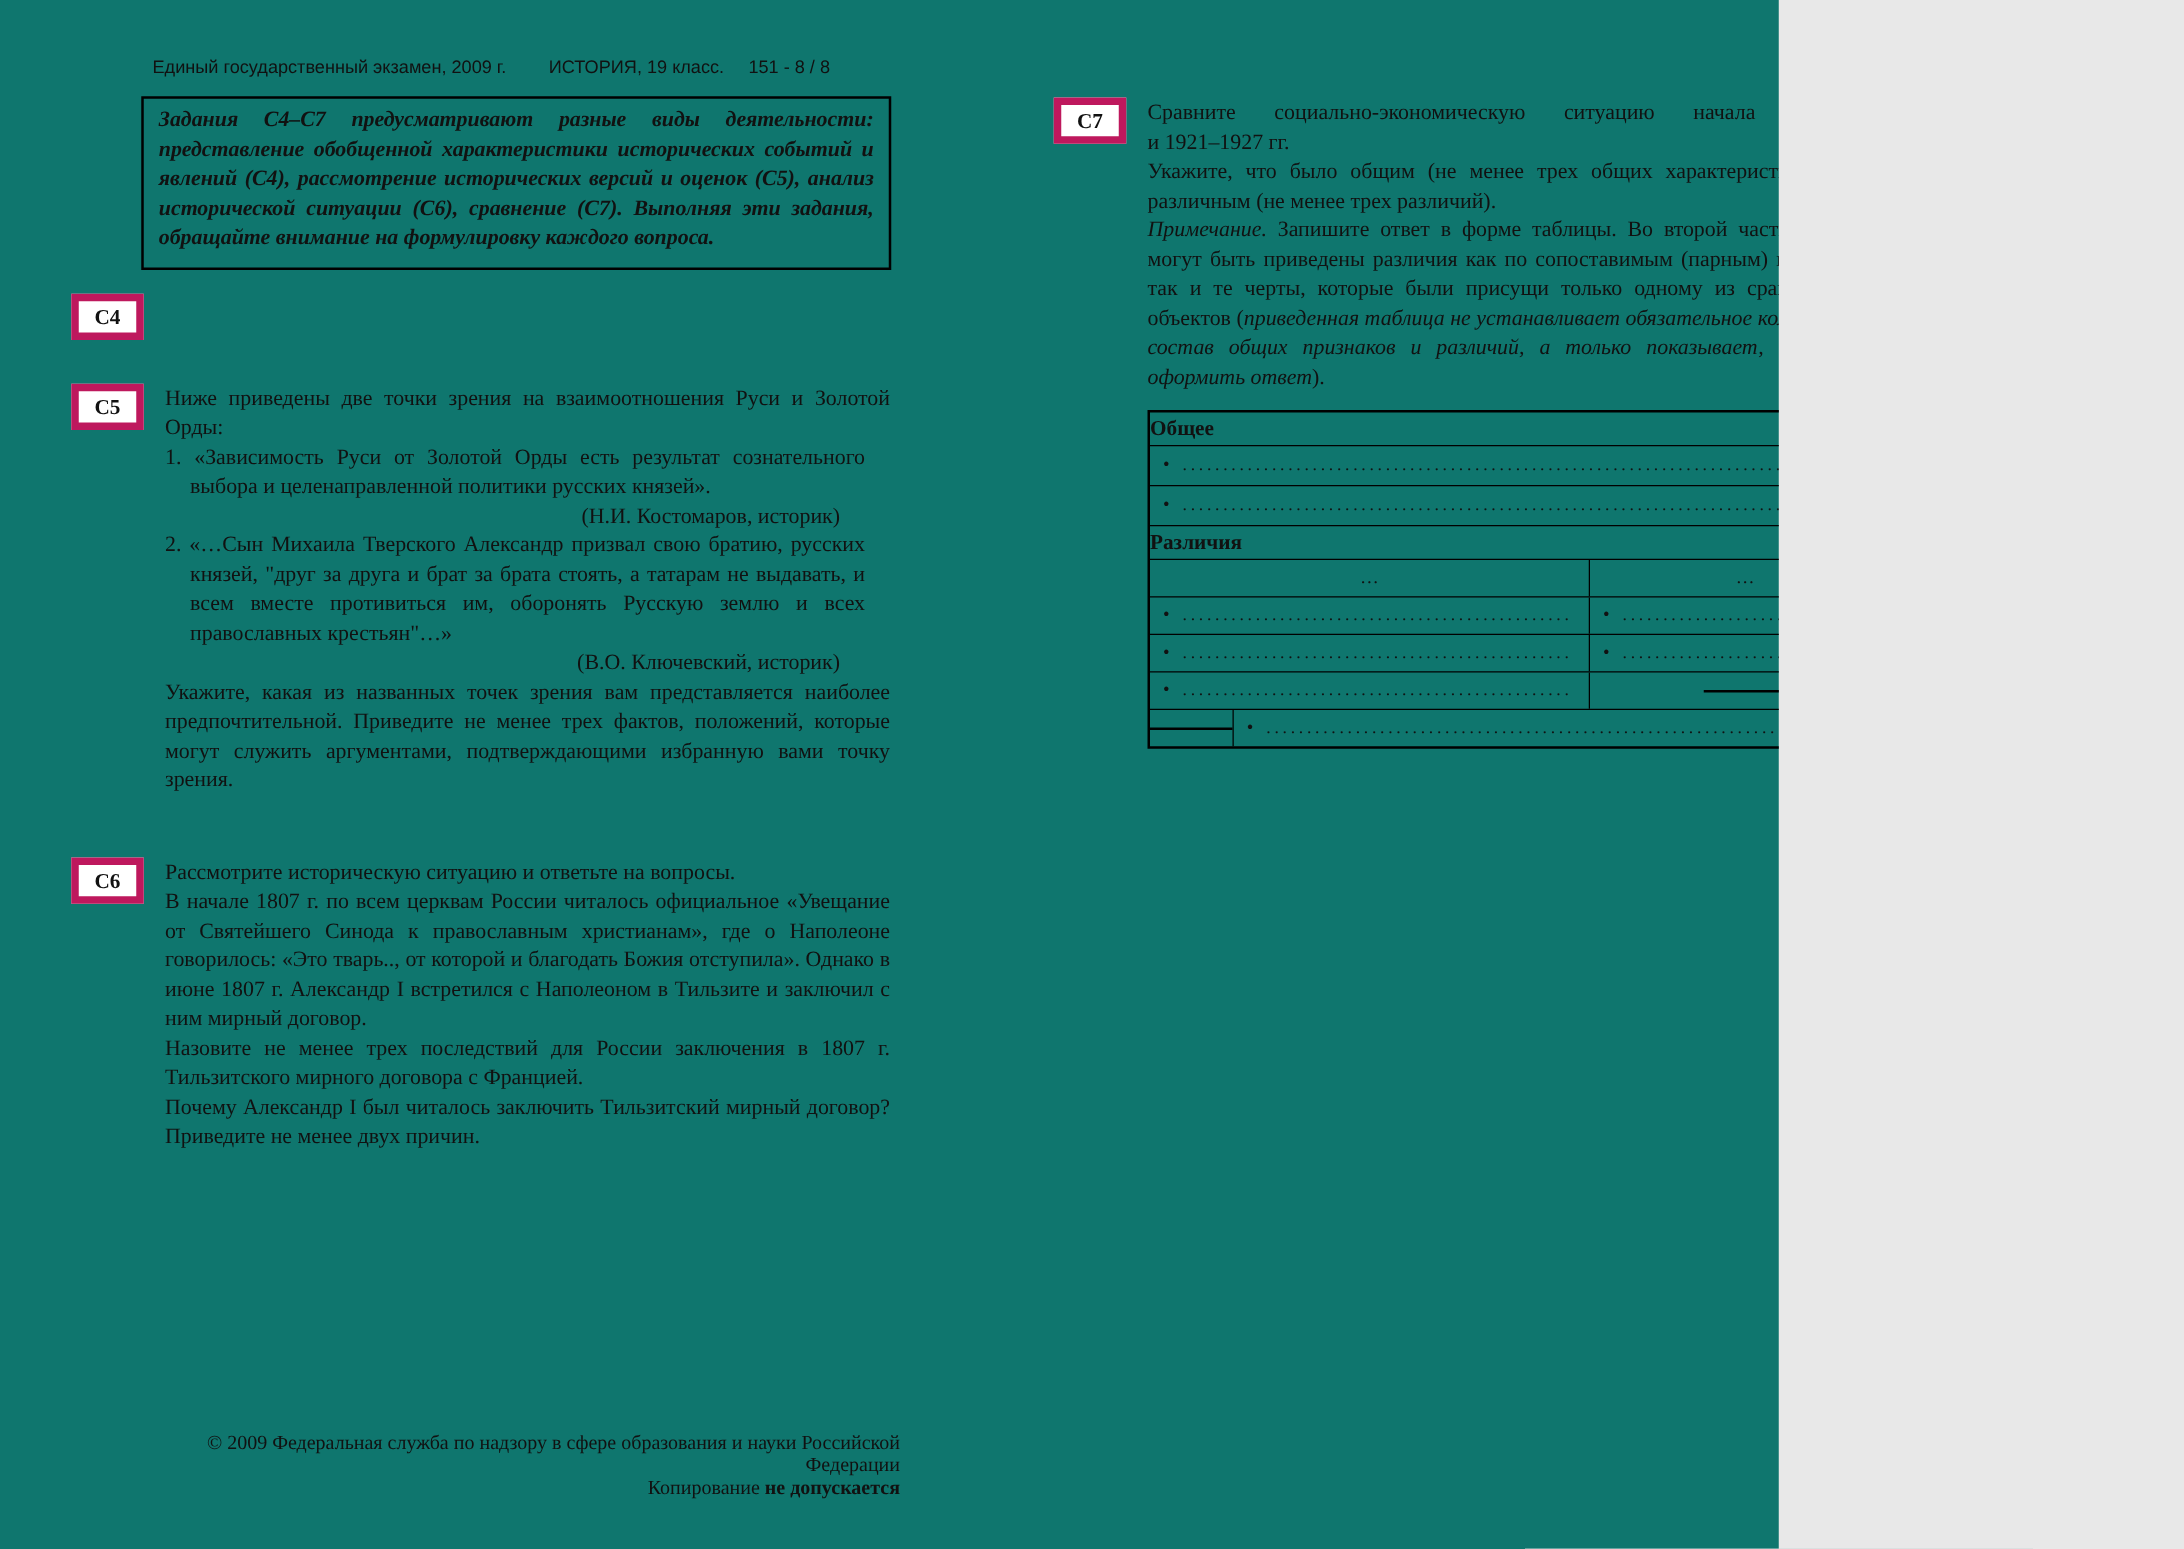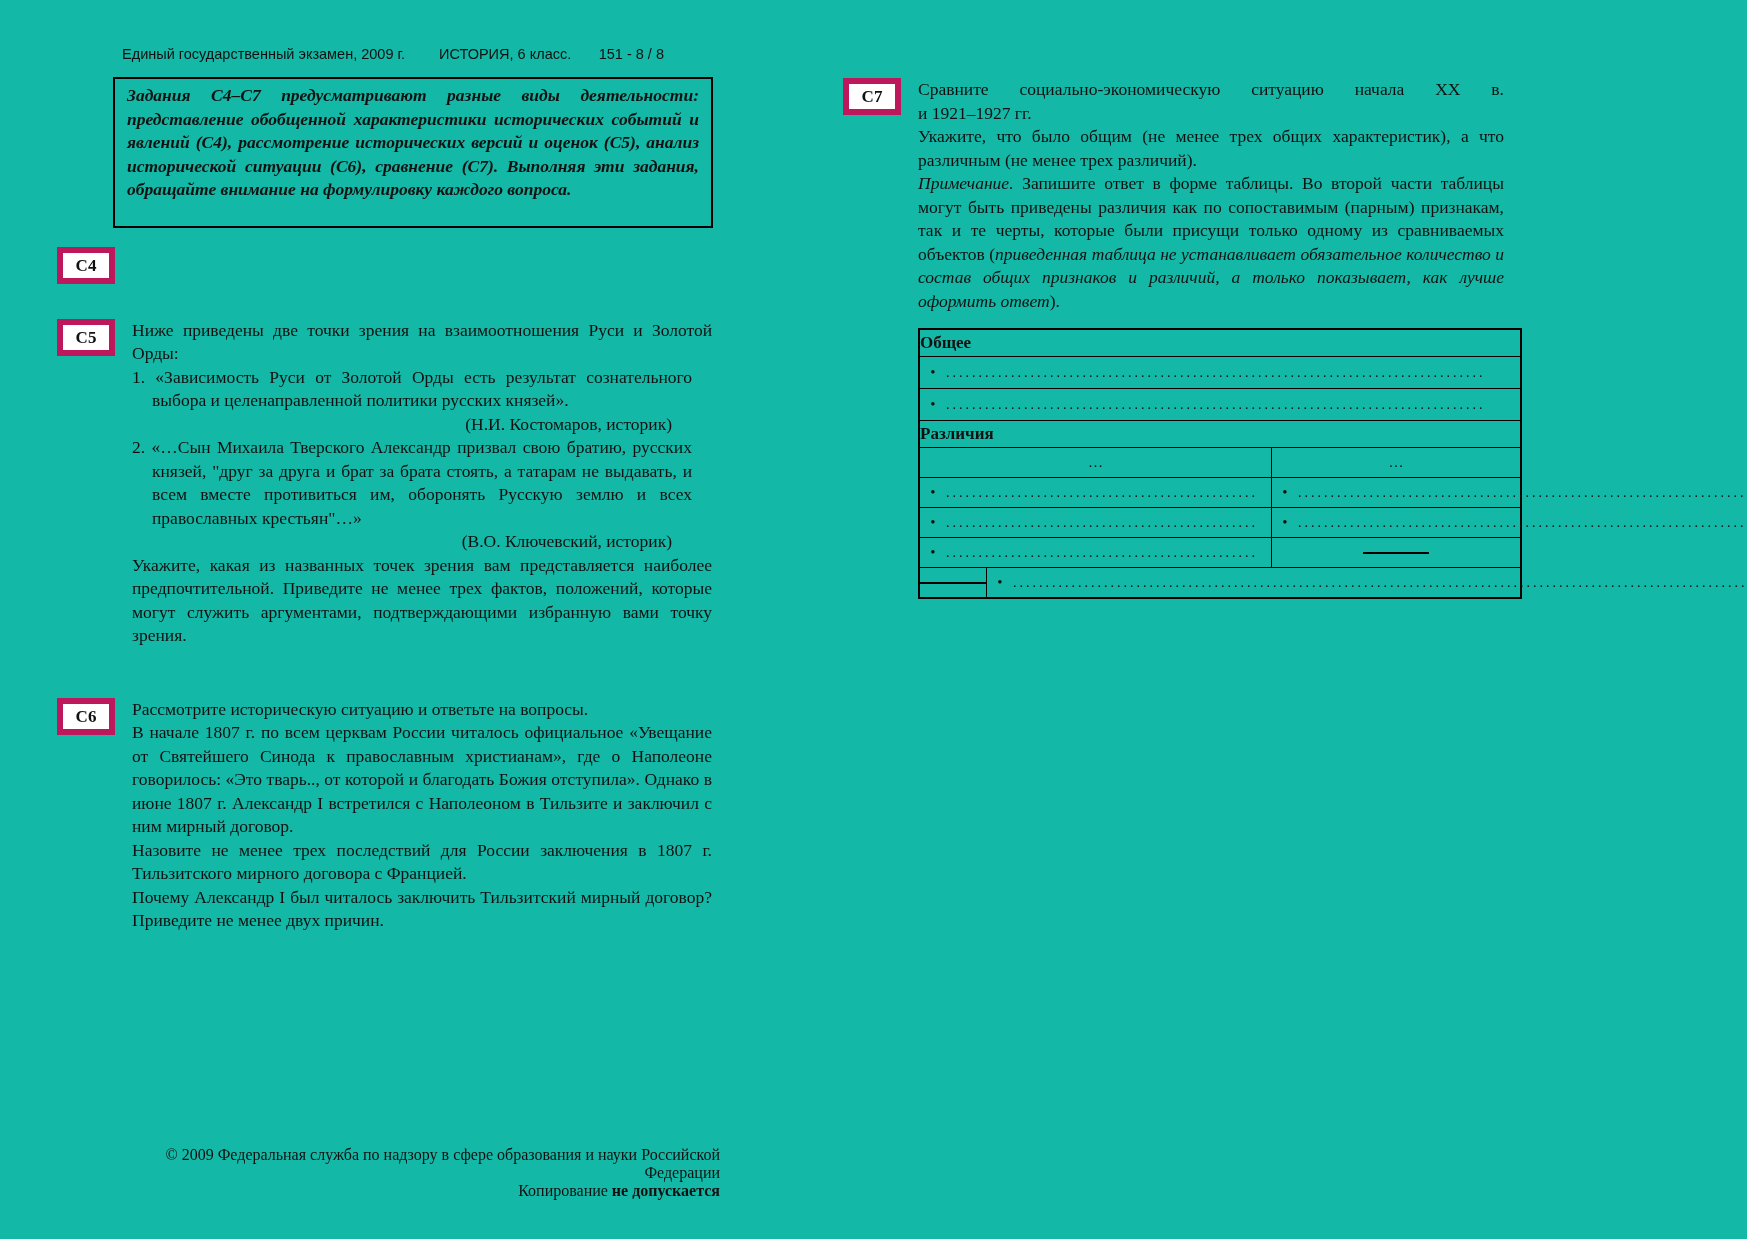"Единый государственный экзамен, 2009 г." .page { background: #14b8a6 -> #0f766e; width: 1747px -> 1423px }
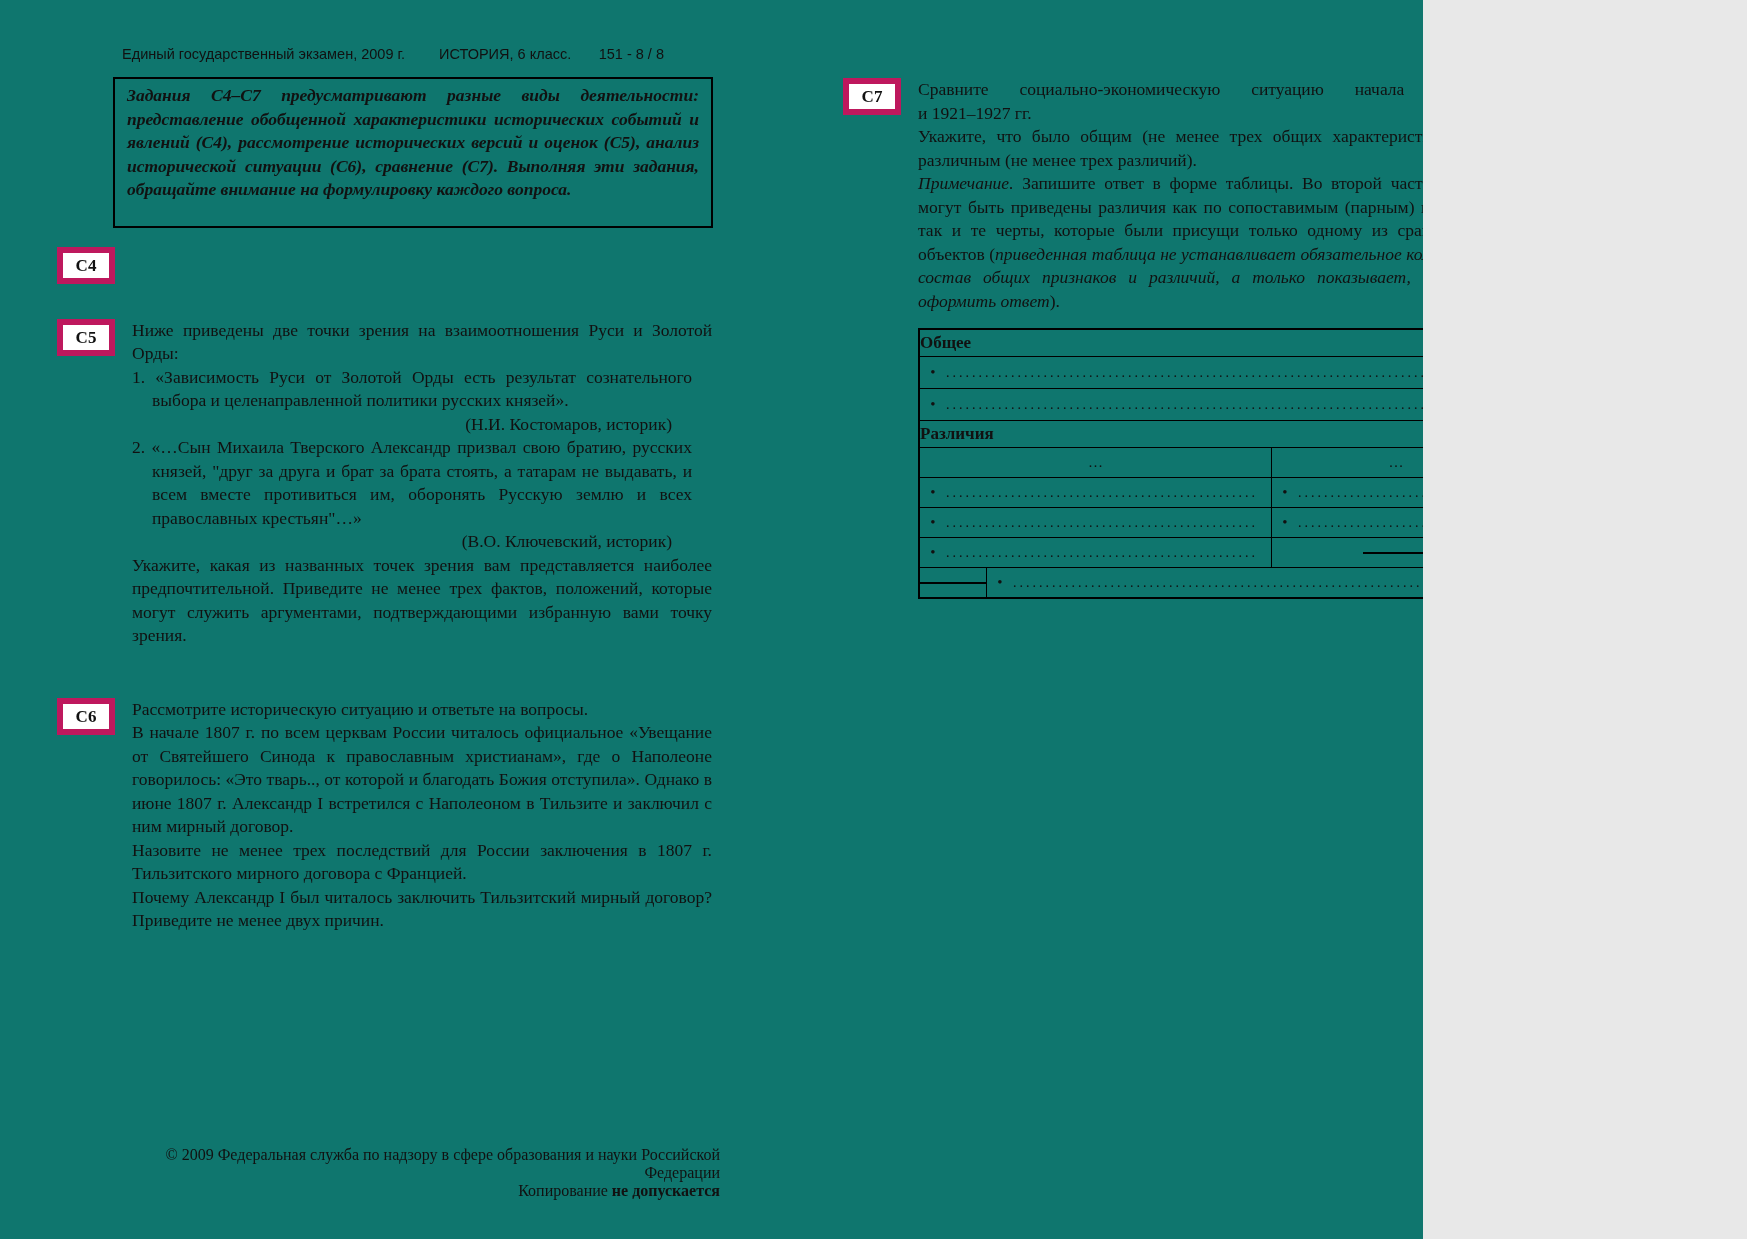"ИСТОРИЯ, 6 класс." span.subject { text: 6 -> 19 }
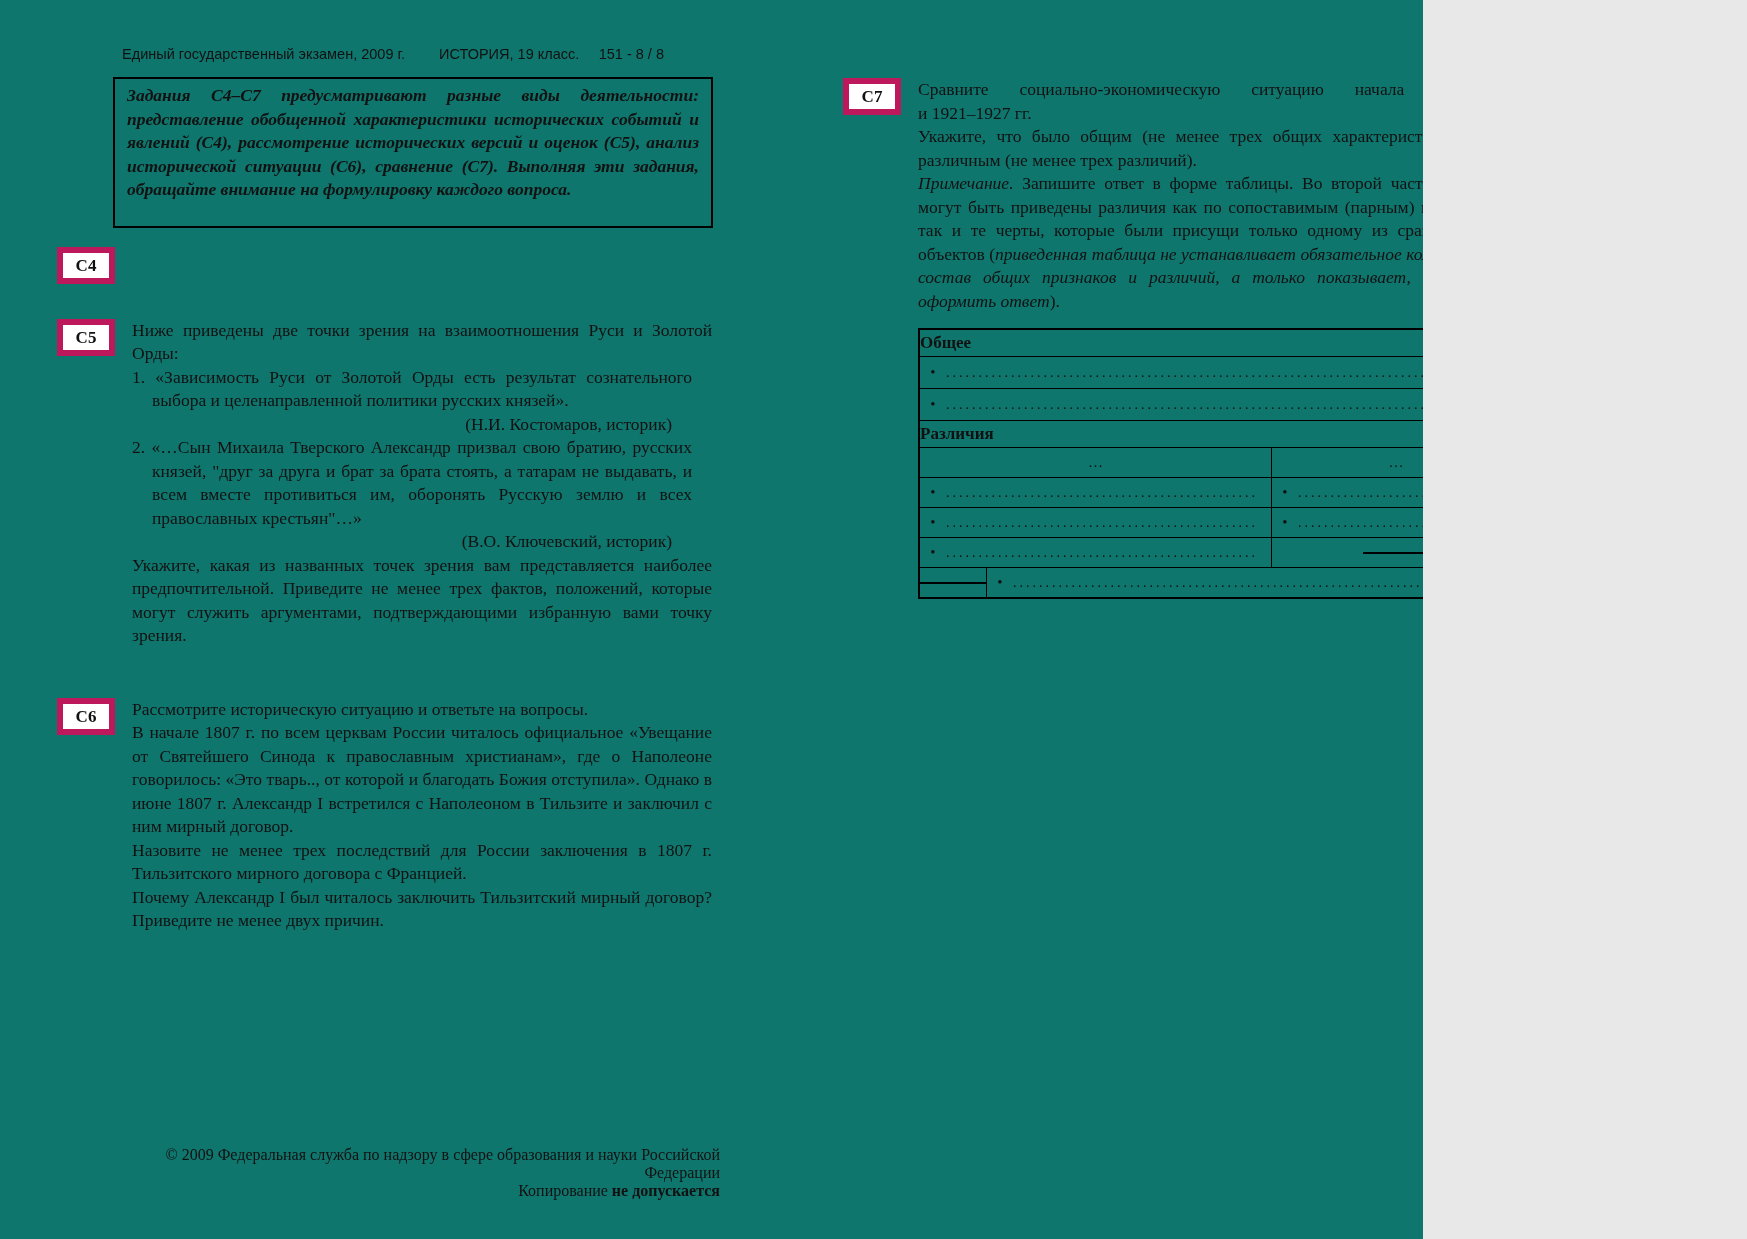"Задания С4–С7 предусматривают разные" .instruction-box { padding: 5px 12px 24px 12px -> 5px 12px 12px 12px }
